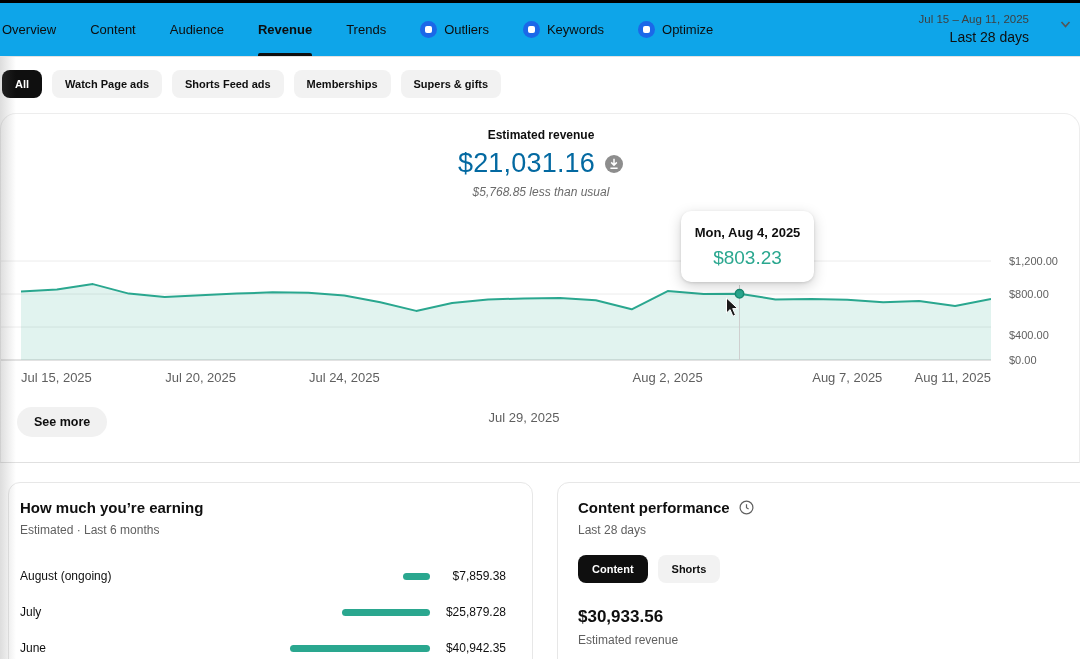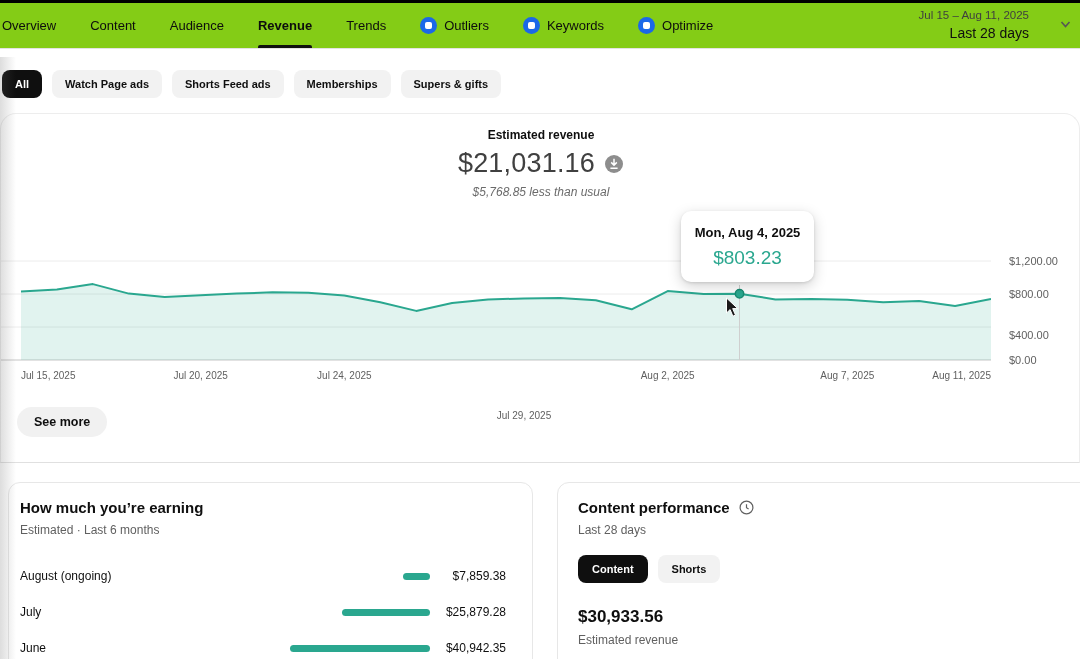"Overview" .nav { background: #84cc16 -> #0ea5e9; height: 46px -> 54px }
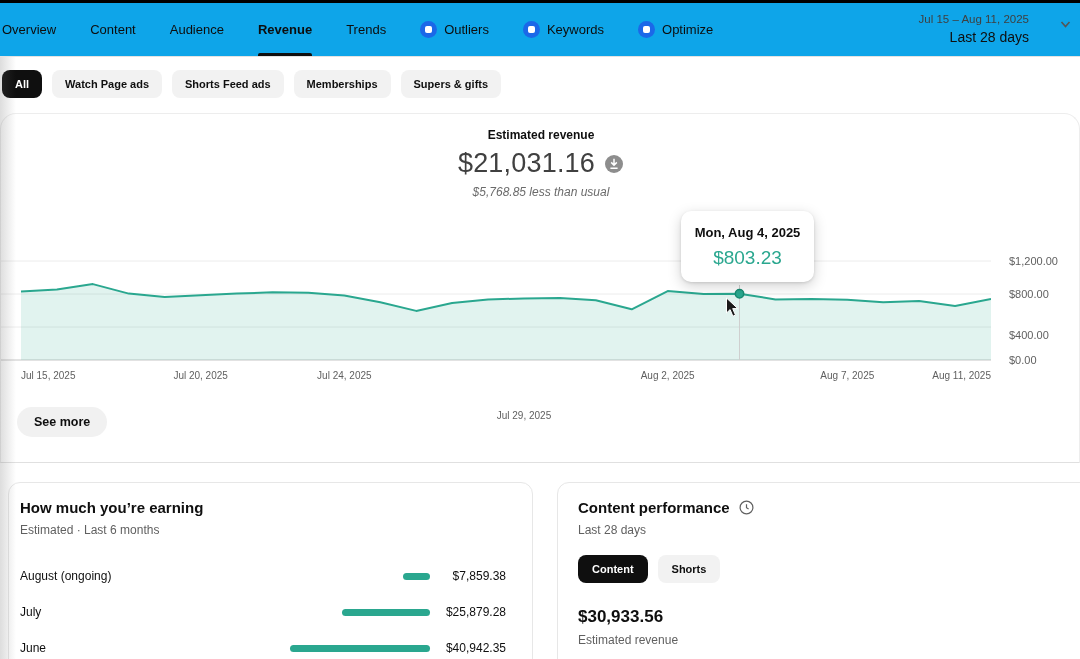"$21,031.16" .summary .s-value { color: #404040 -> #0369a1 }
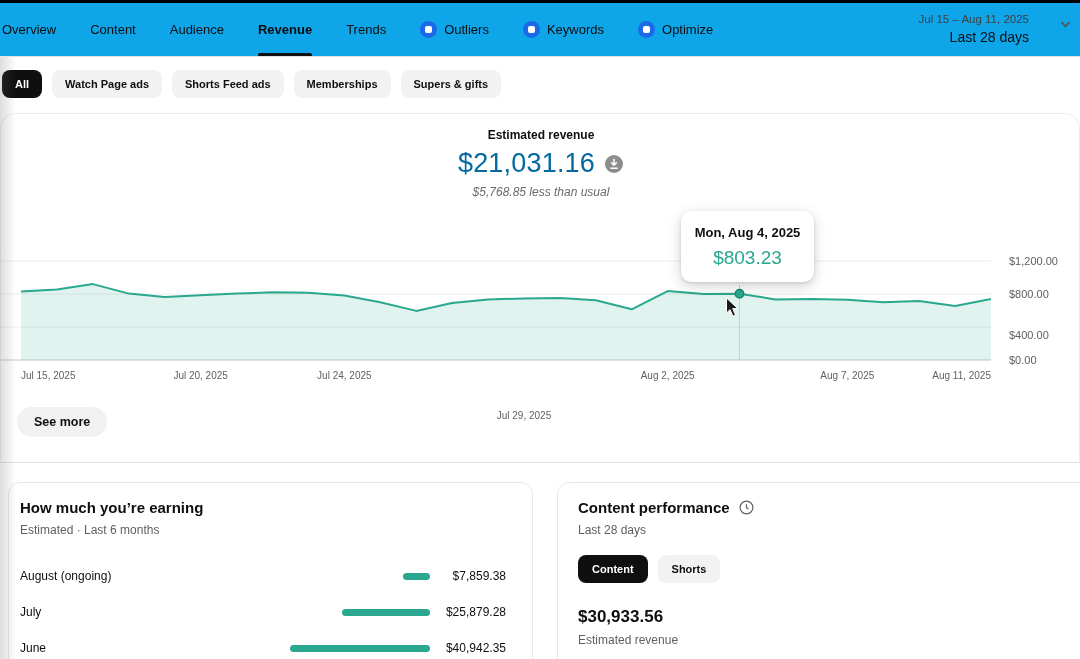"Jul 15, 2025" .x-axis span { font-size: 10px -> 13px }
